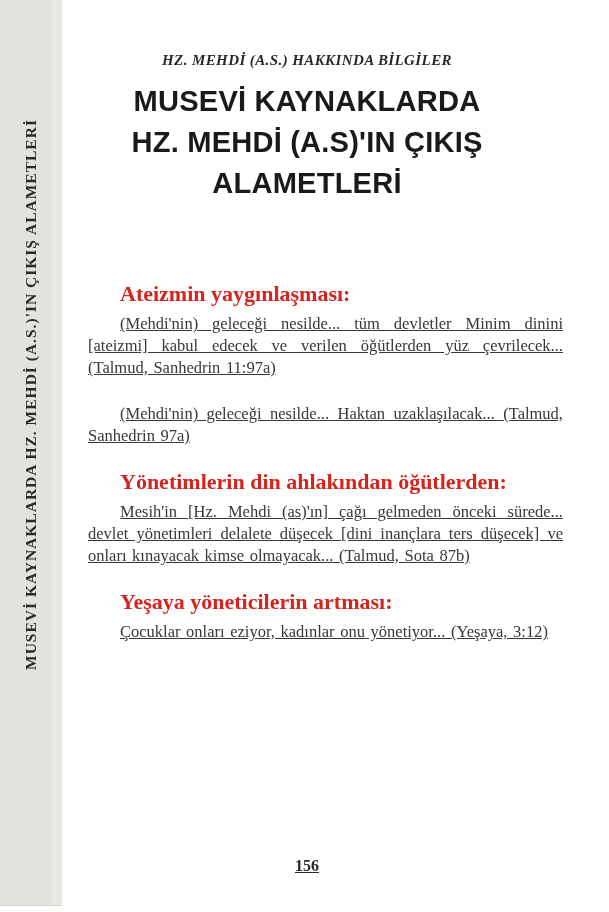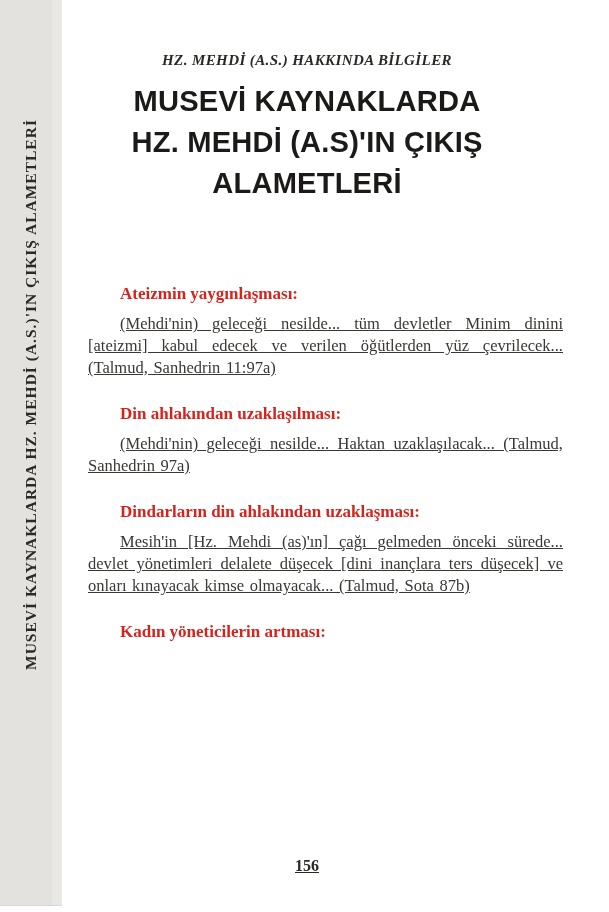"Ateizmin yaygınlaşması:" .section-heading { font-size: 17px -> 22px }
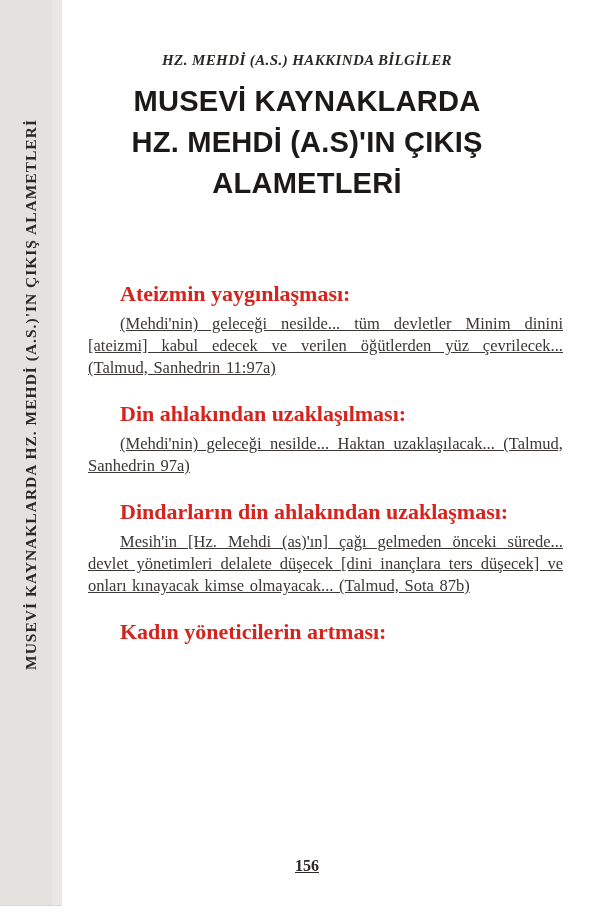"Din ahlakından uzaklaşılması:" div.section-heading { html: <div>Din ahlakından uzaklaşılması:</div> -> none }
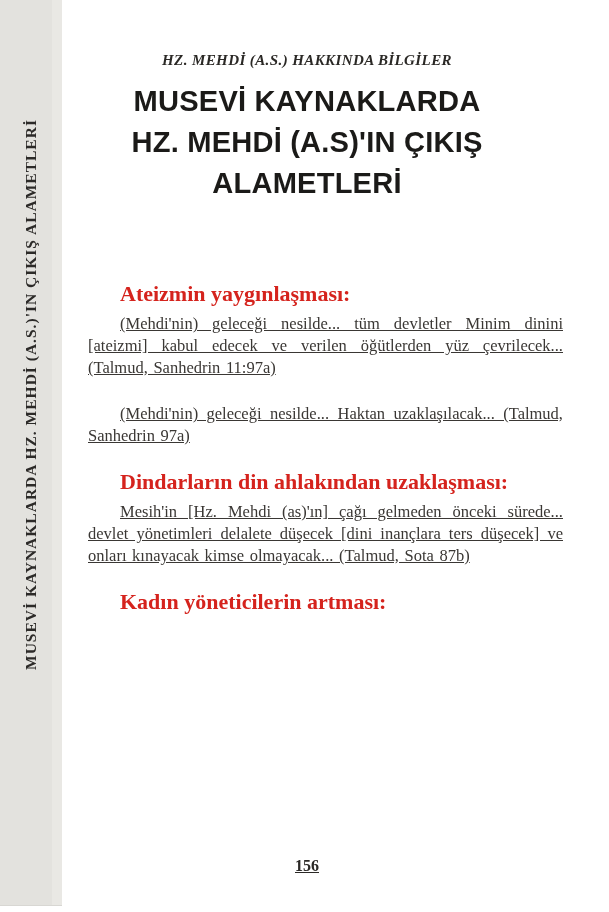"Dindarların din ahlakından uzaklaşması:" div.section-heading { text: Dindarların din ahlakından uzaklaşması -> Yönetimlerin din ahlakından öğütlerden }
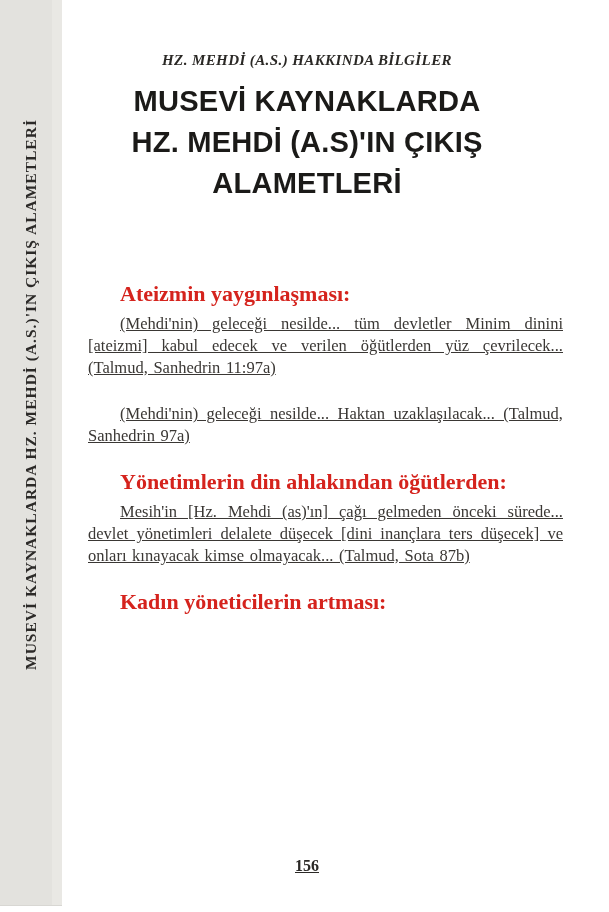"Kadın yöneticilerin artması:" div.section-heading { text: Kadın -> Yeşaya }
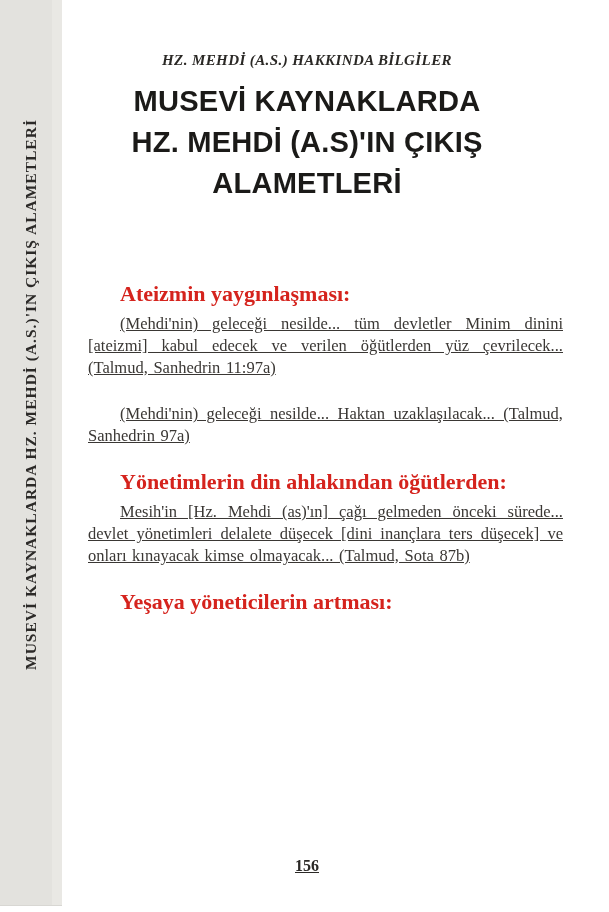"Çocuklar onları eziyor, kadınlar onu" p.section-body { html: none -> <p>Çocuklar onları eziyor, kadınlar onu yönetiyor... (Yeşaya, 3:12)</p> }
